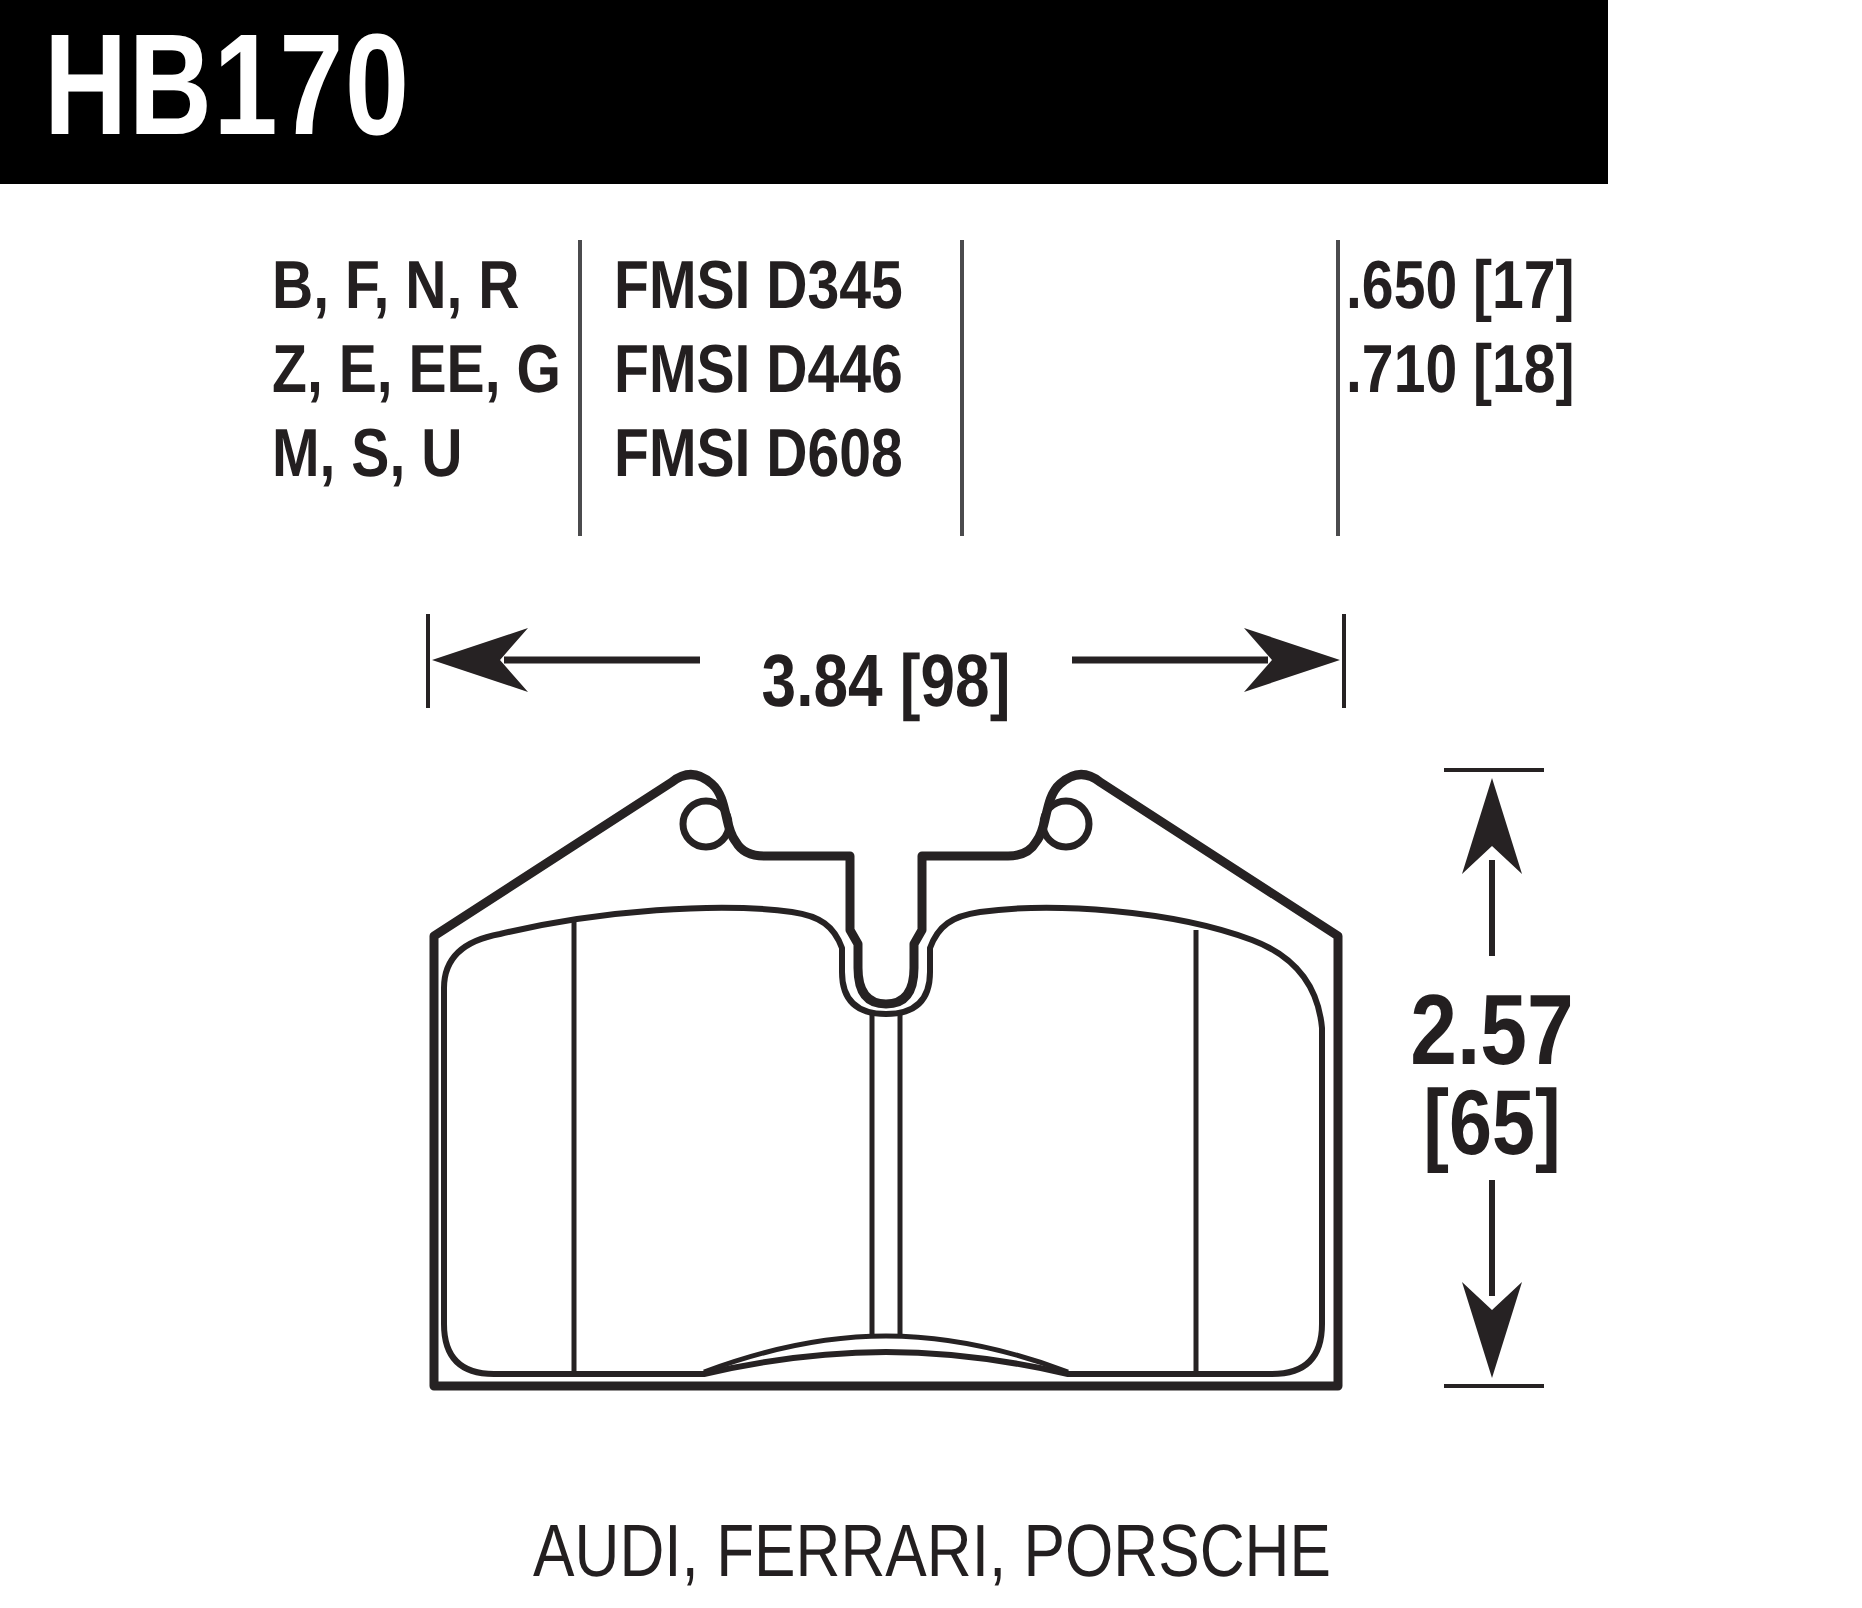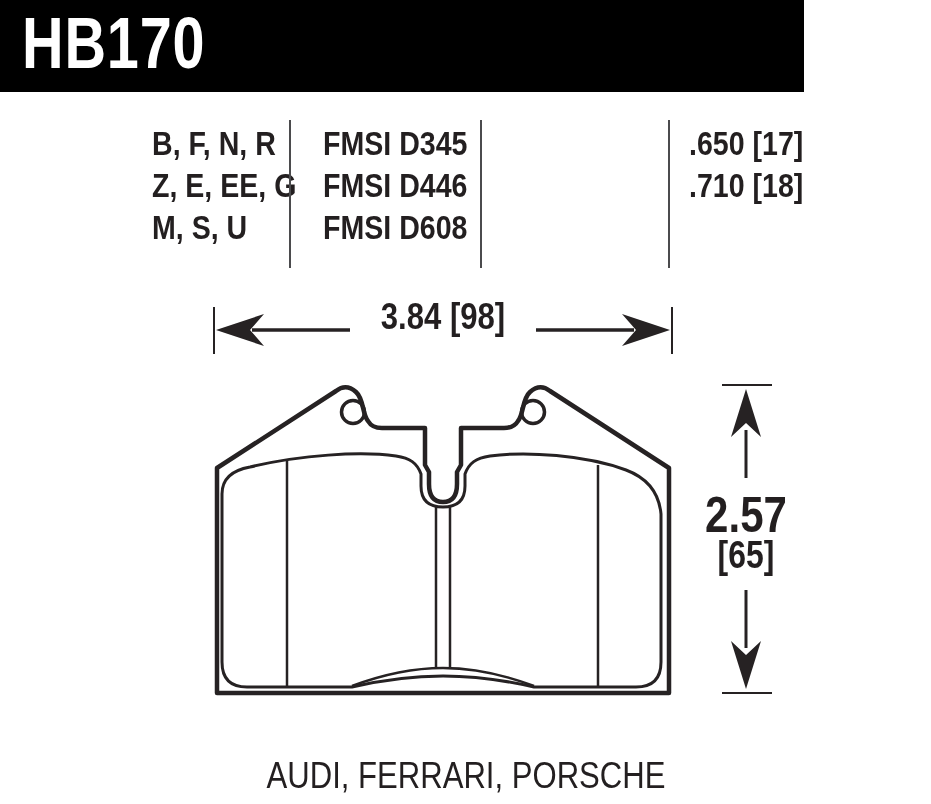"B, F, N, R" .spec-col { margin-left: 16px -> none }
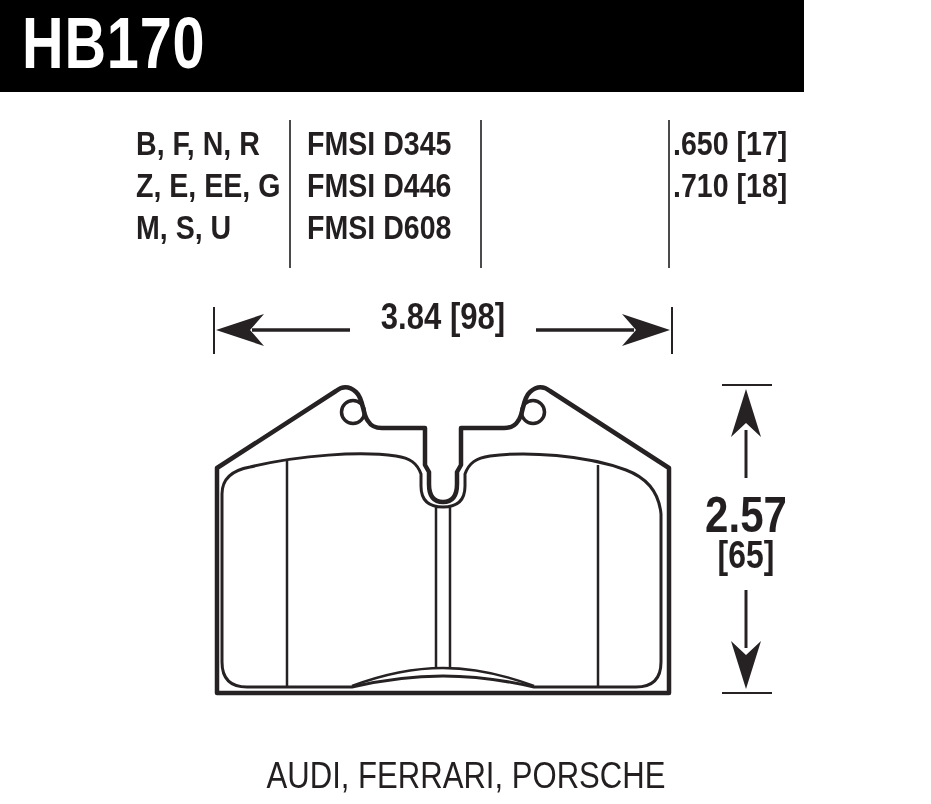"3.84 [98]" .width-label { top: 296px -> 320px }
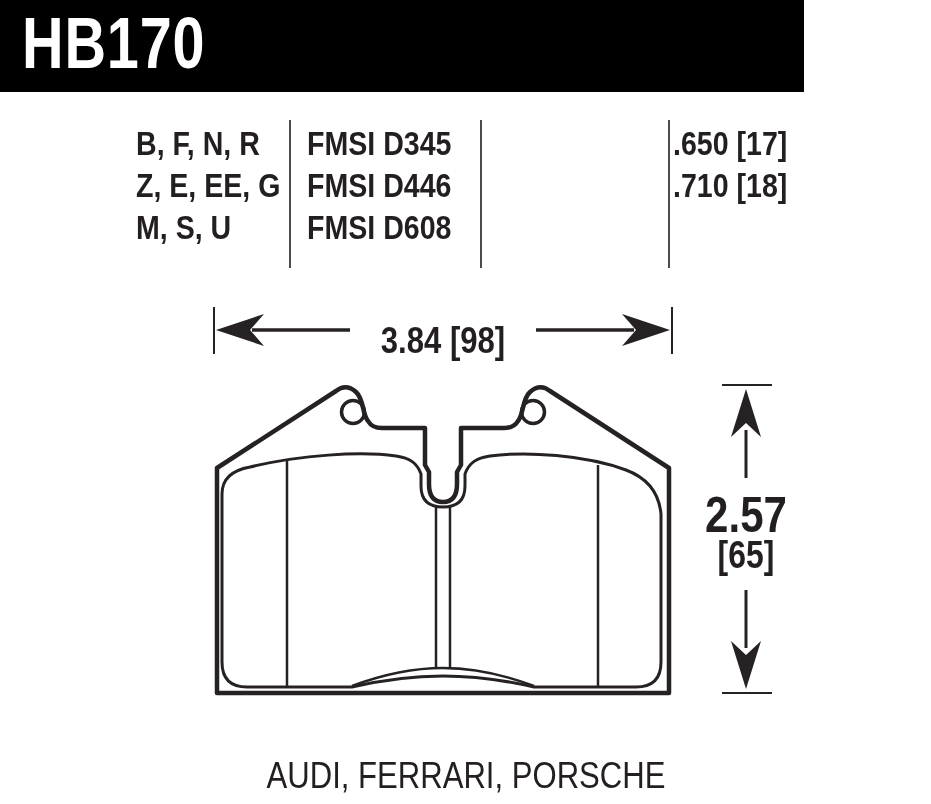"[65]" .h-label-2 { font-size: 38px -> 46px }
